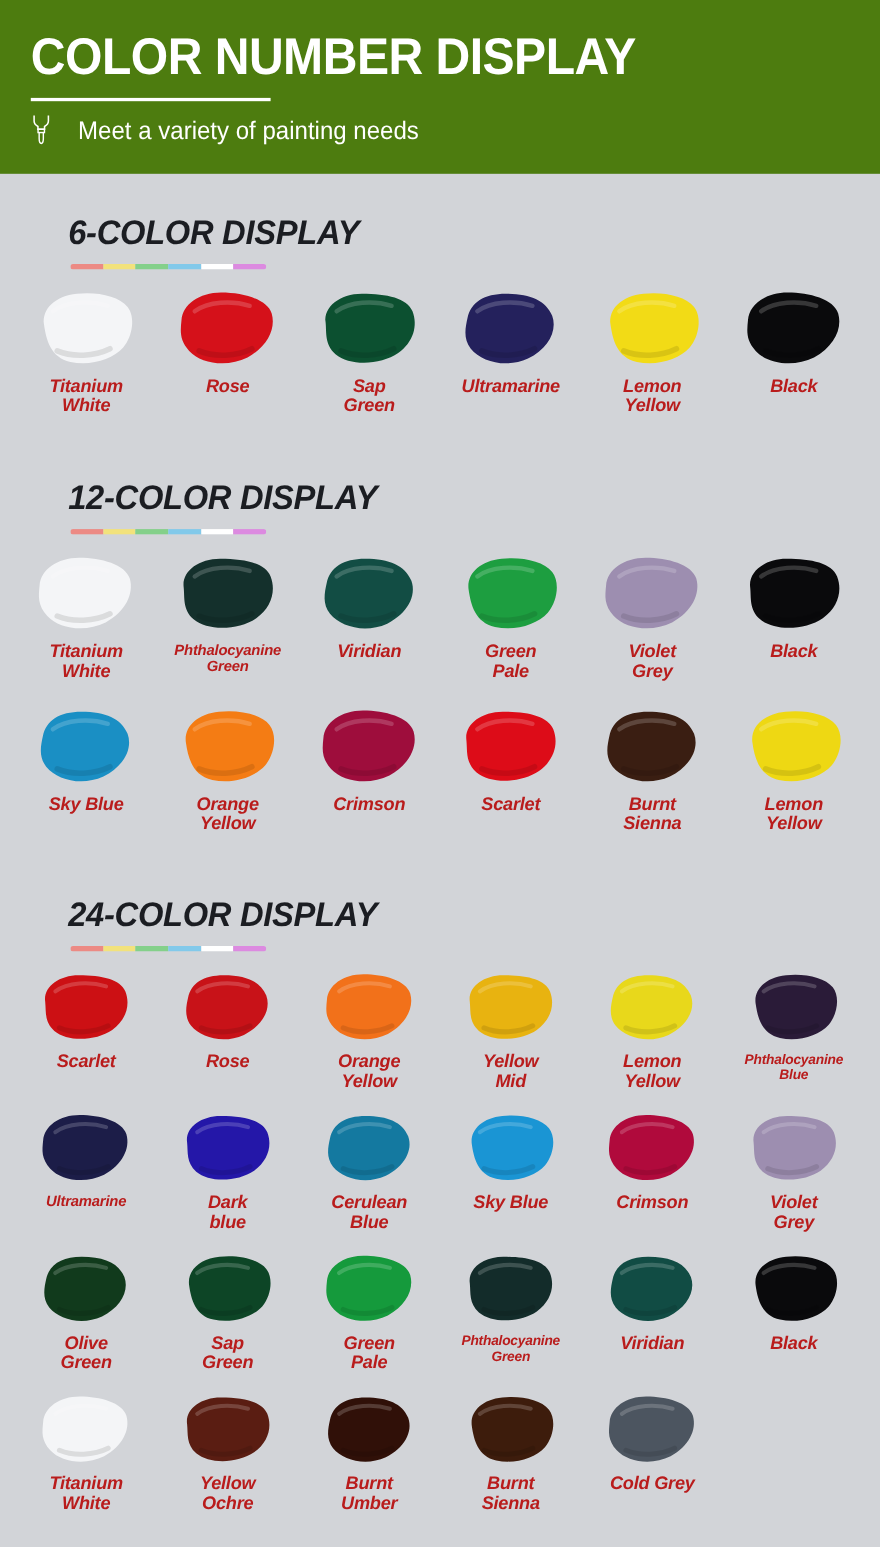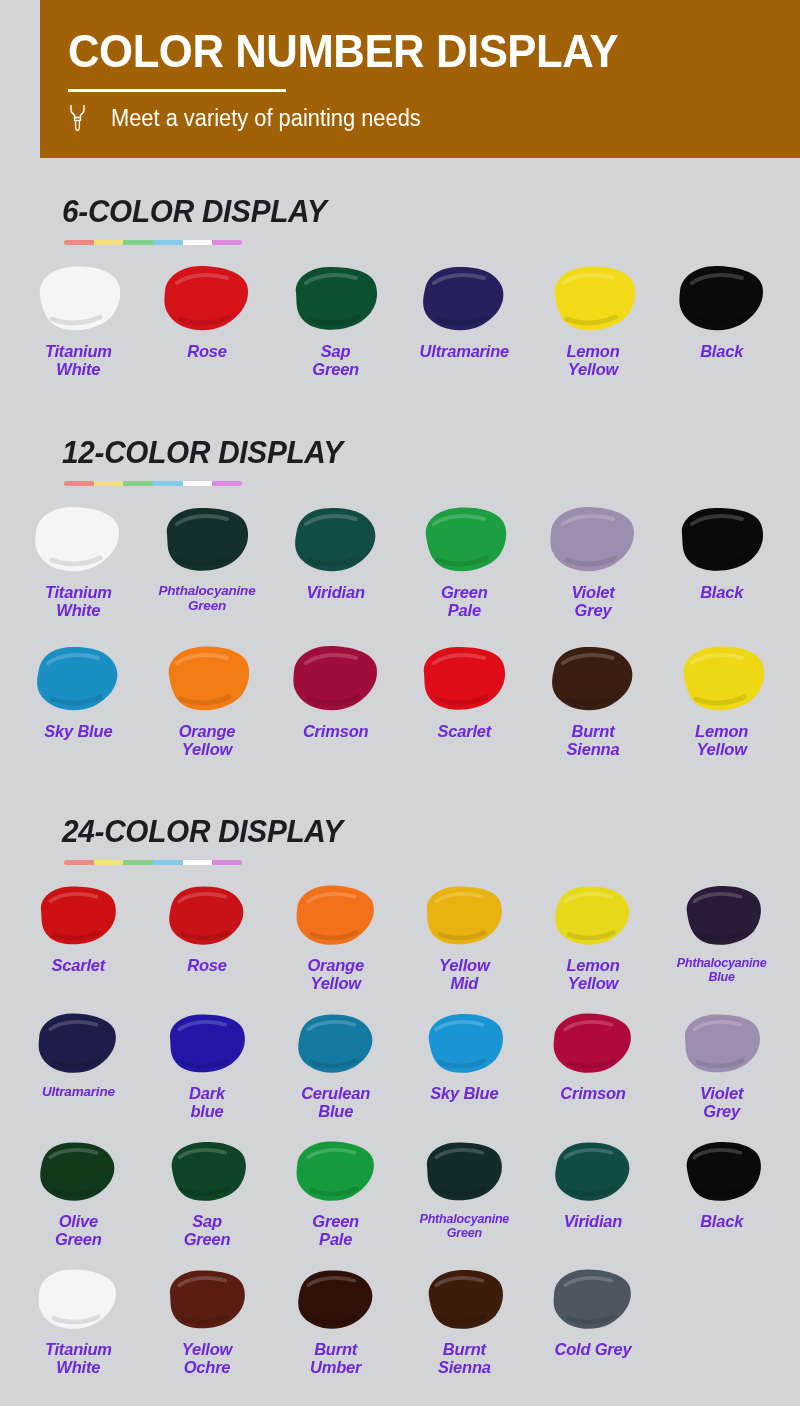"COLOR NUMBER DISPLAY" div.header { background: #a16207 -> #4d7c0f; margin-left: 40px -> none }
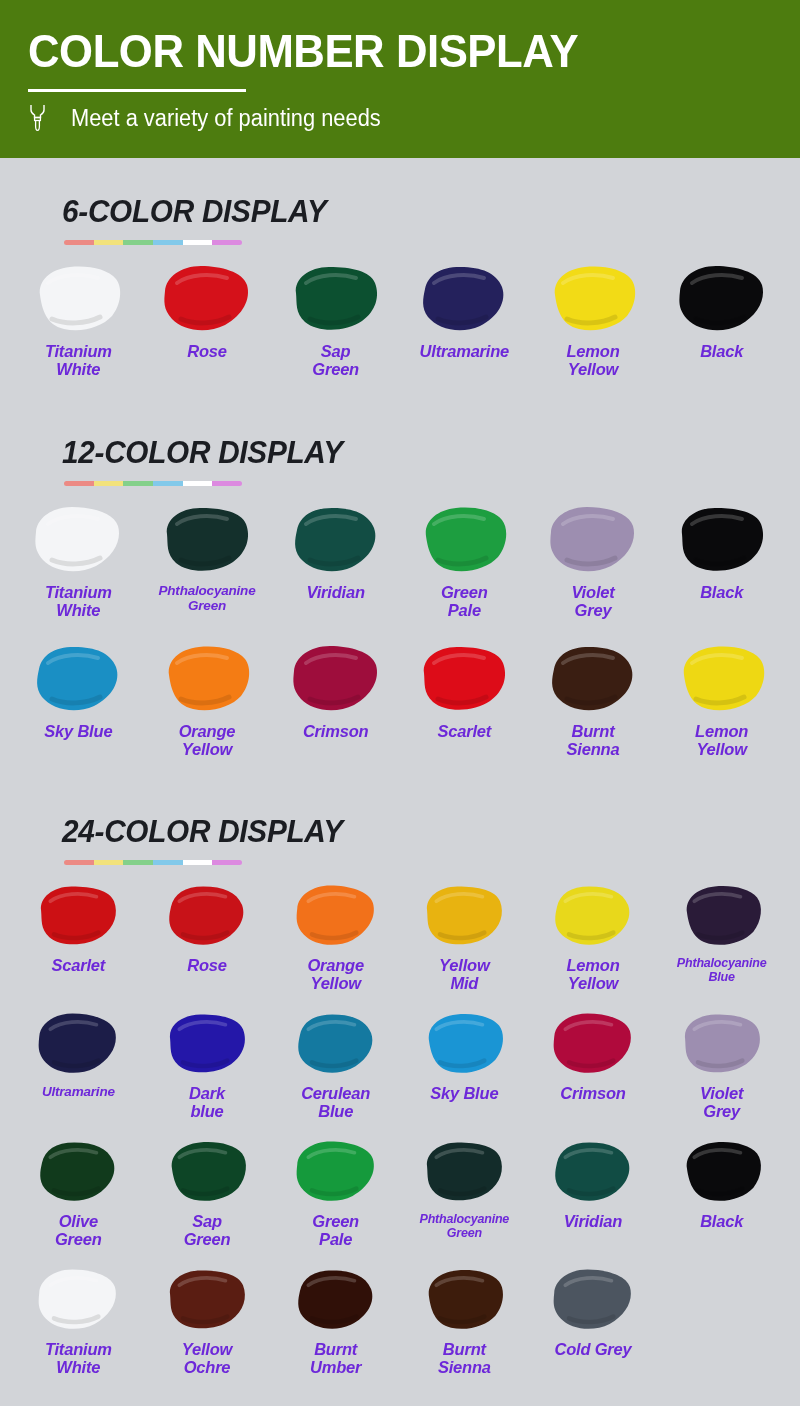"Titanium" .swatch-label { color: #6d28d9 -> #b91c1c }
